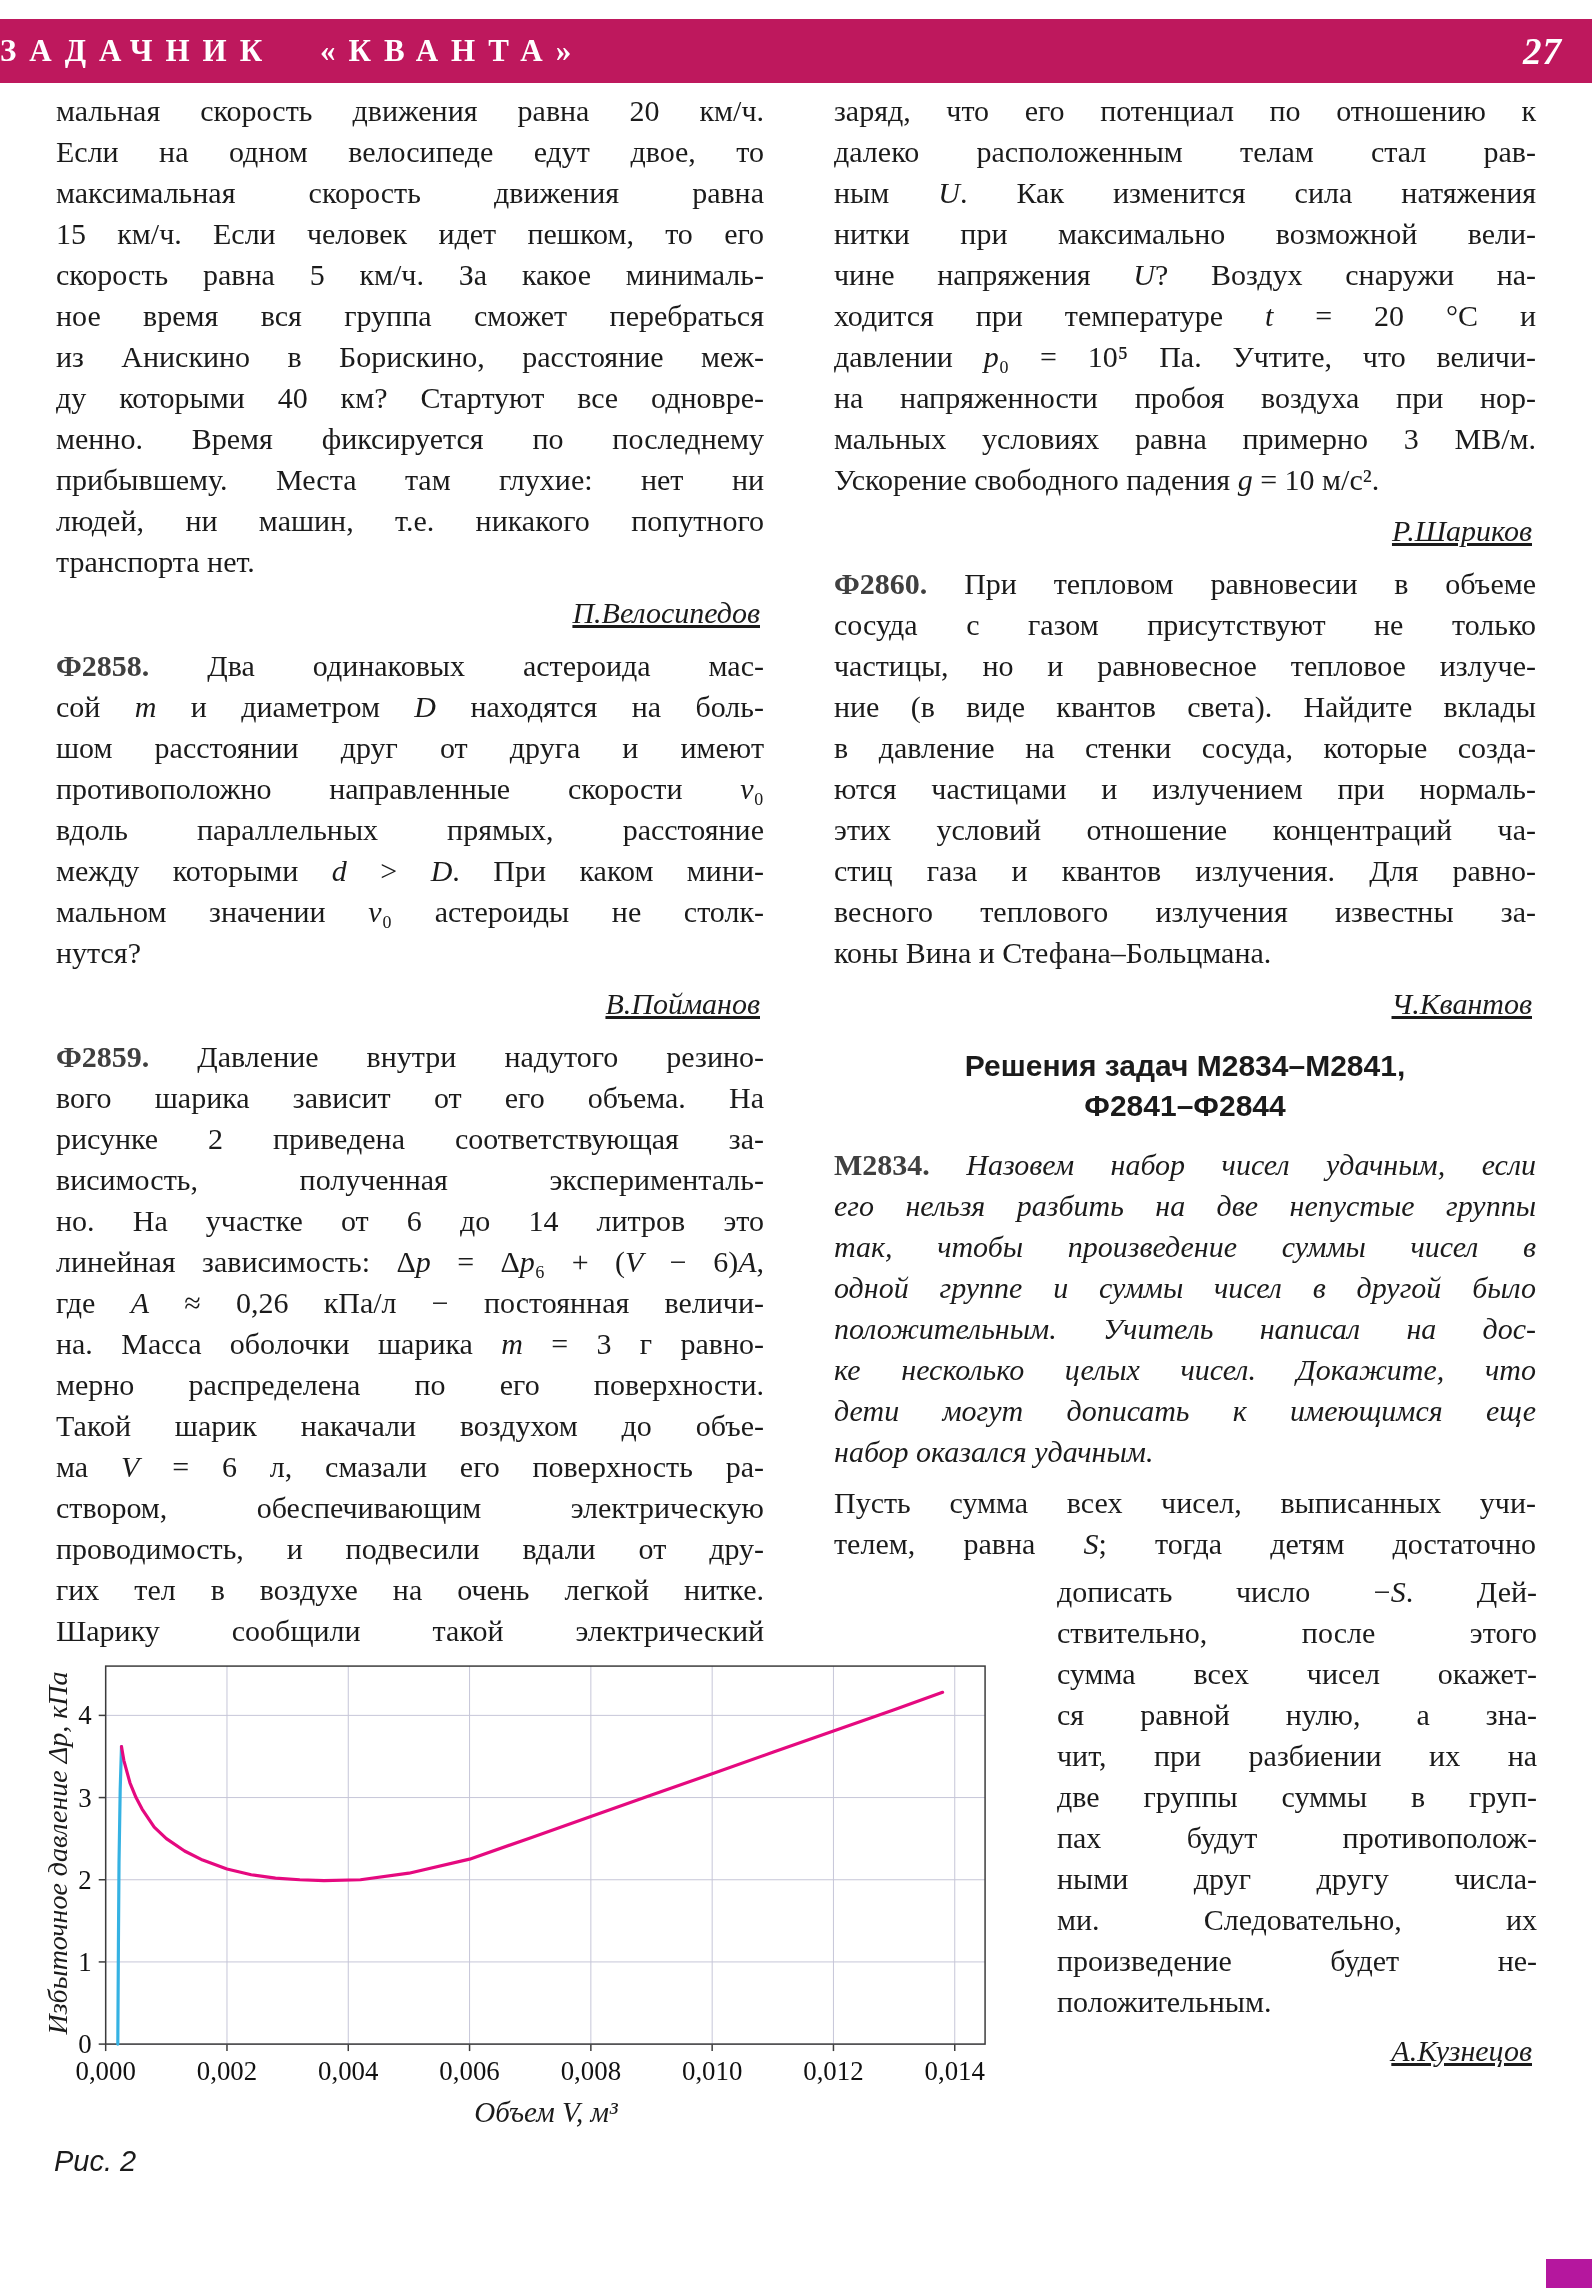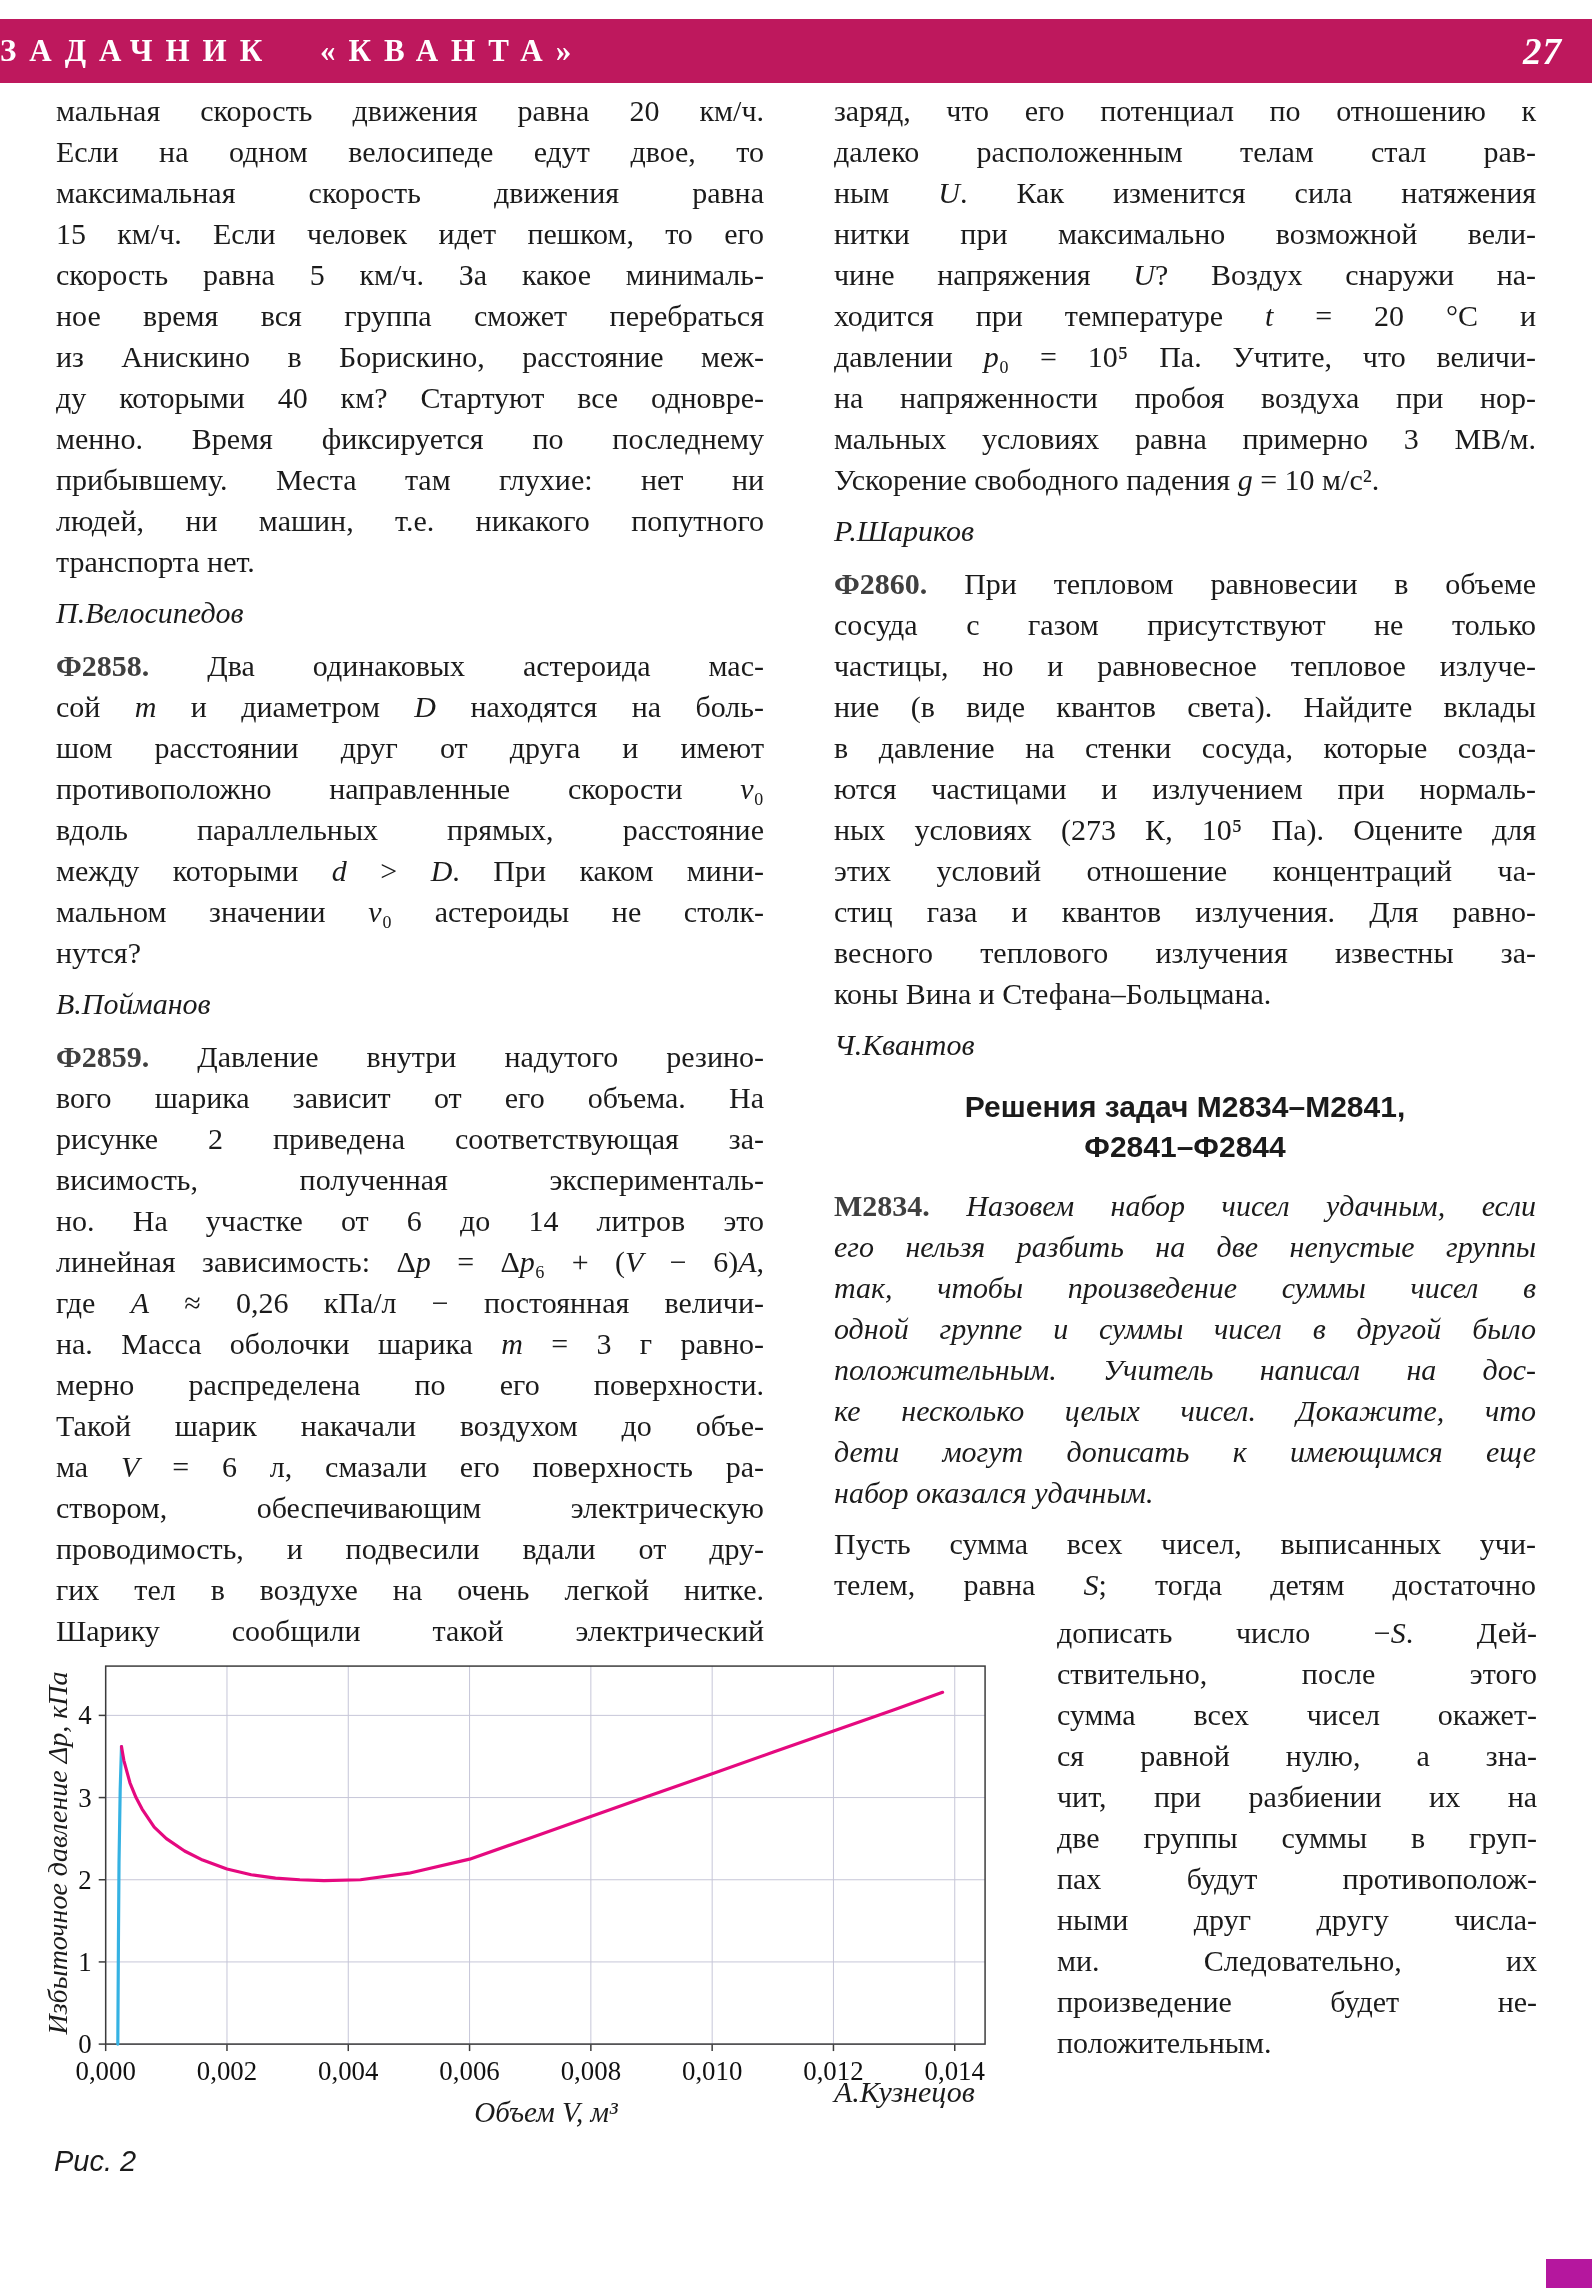"Р.Шариков" .sig { text-align: left -> right; text-decoration: none -> underline }
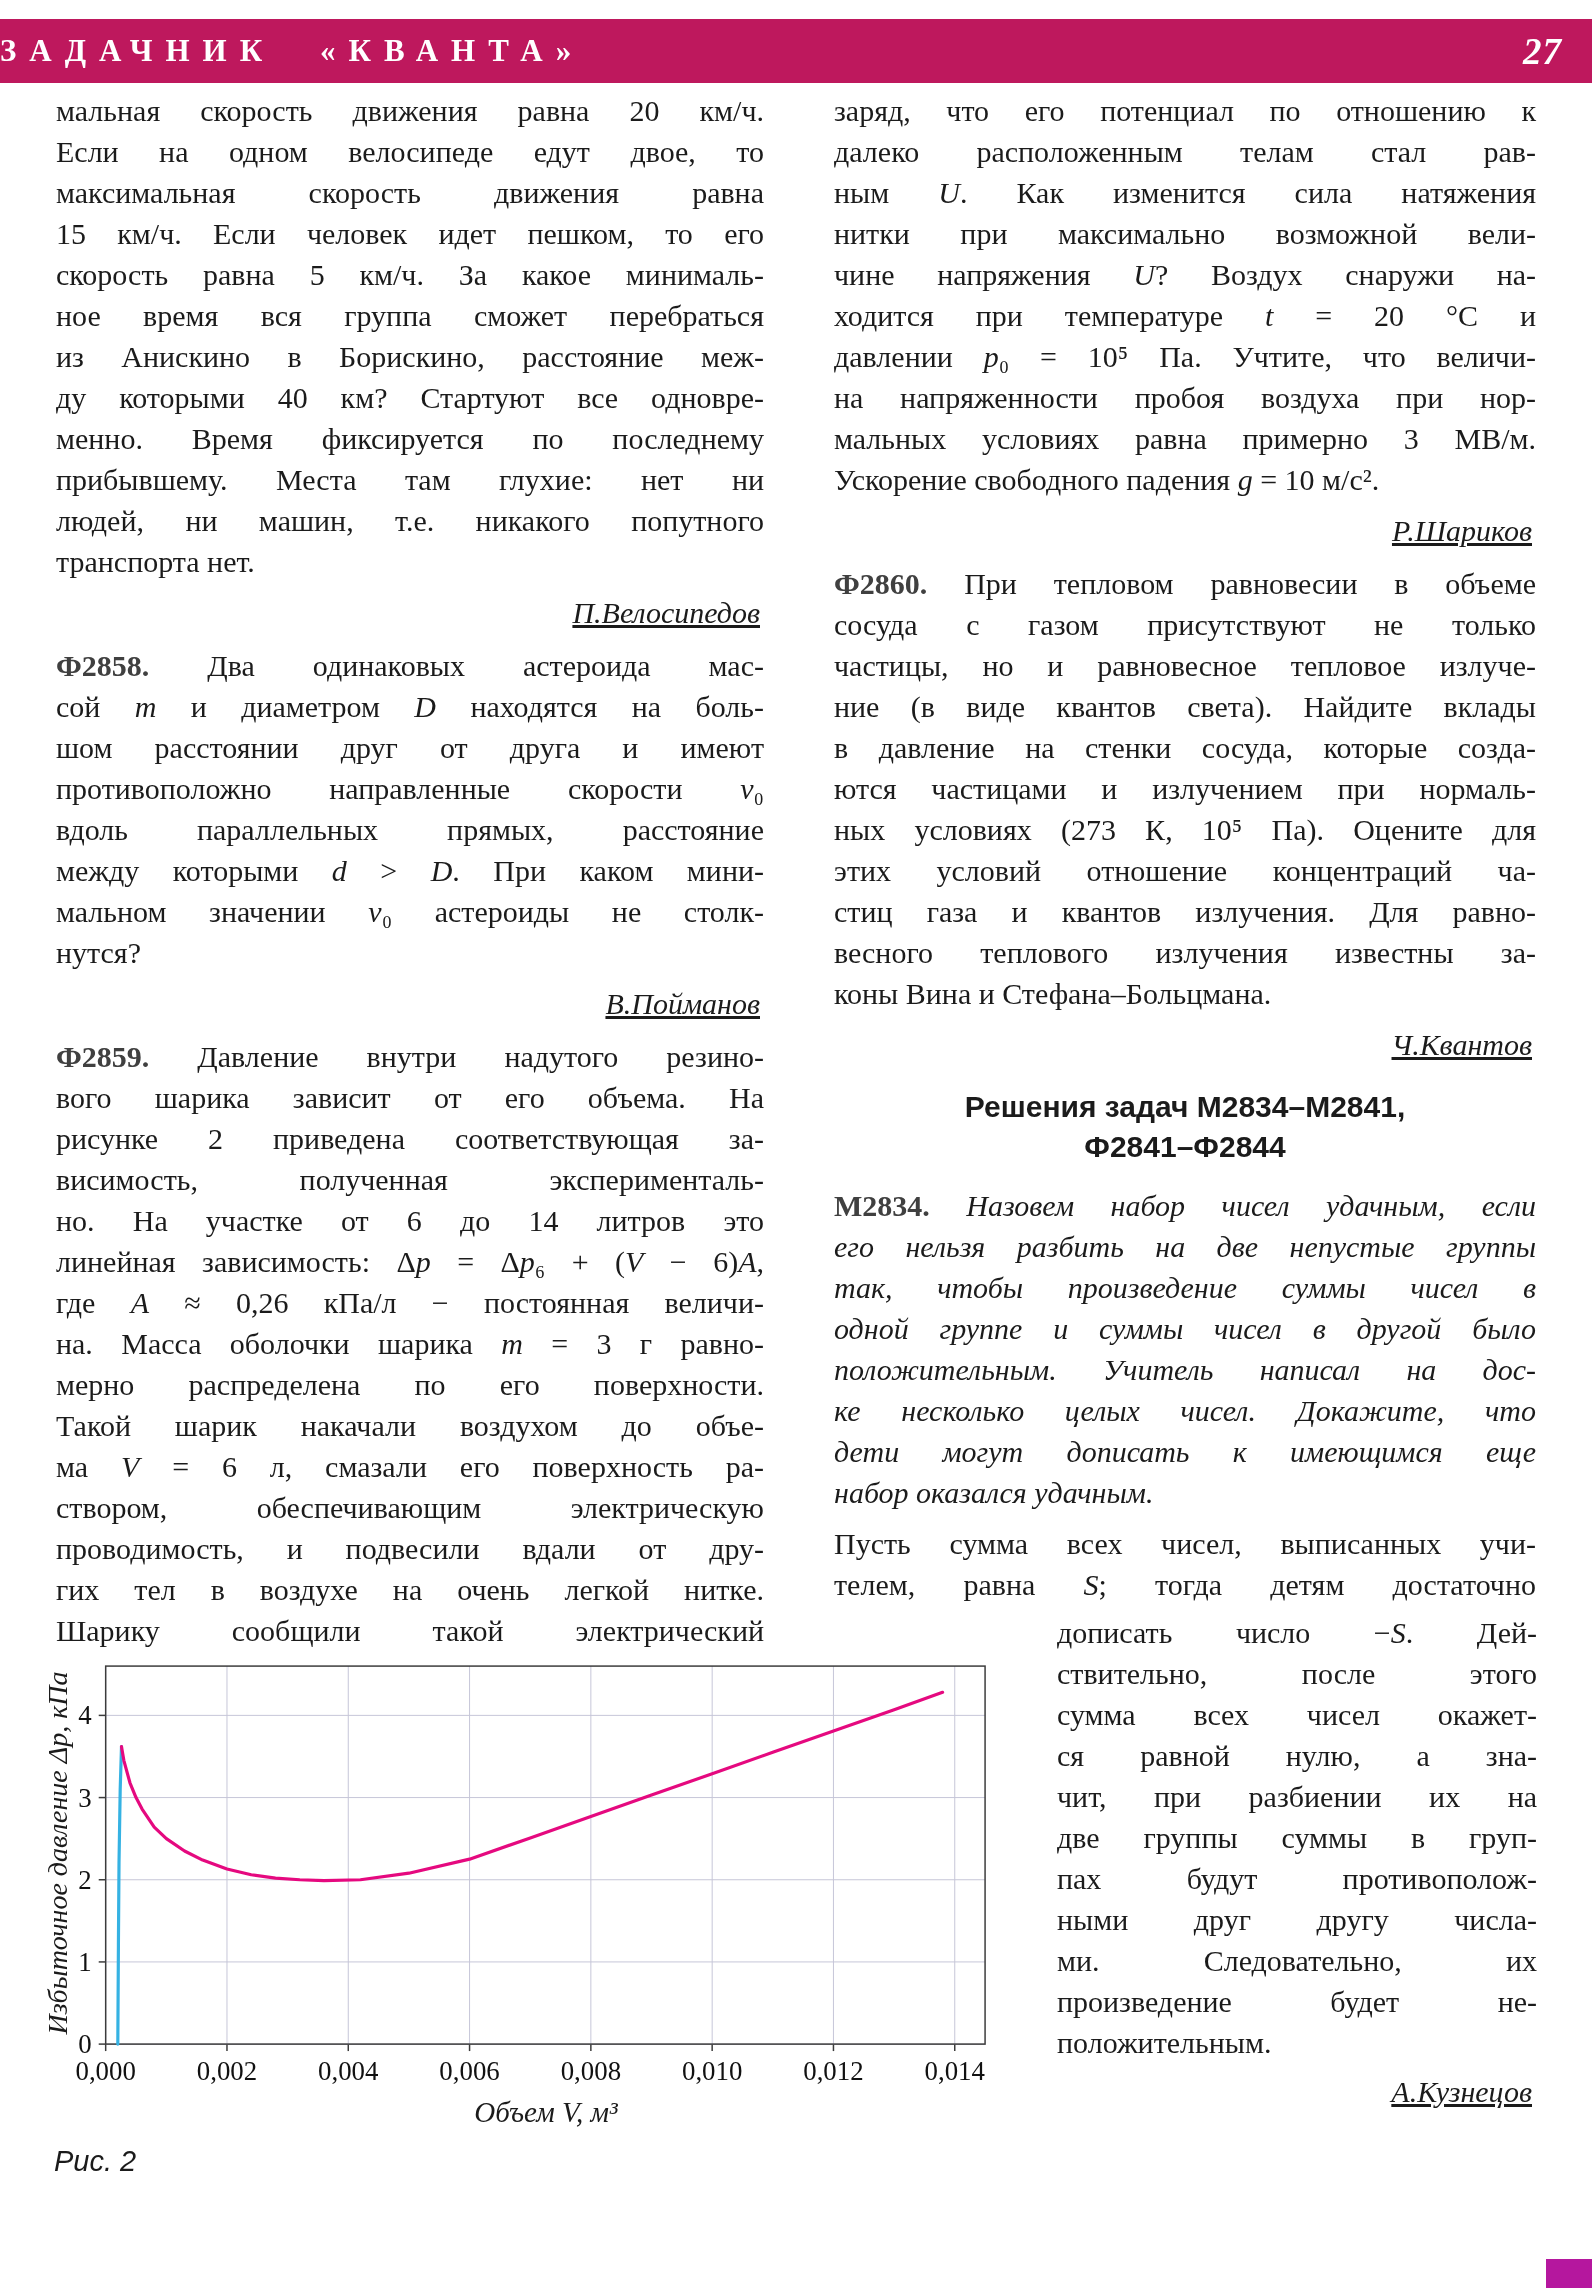"ных условиях (273 К, 10⁵" div.tl { html: <div>ных условиях (273 К, 10⁵ Па). Оцените для</div> -> none }
